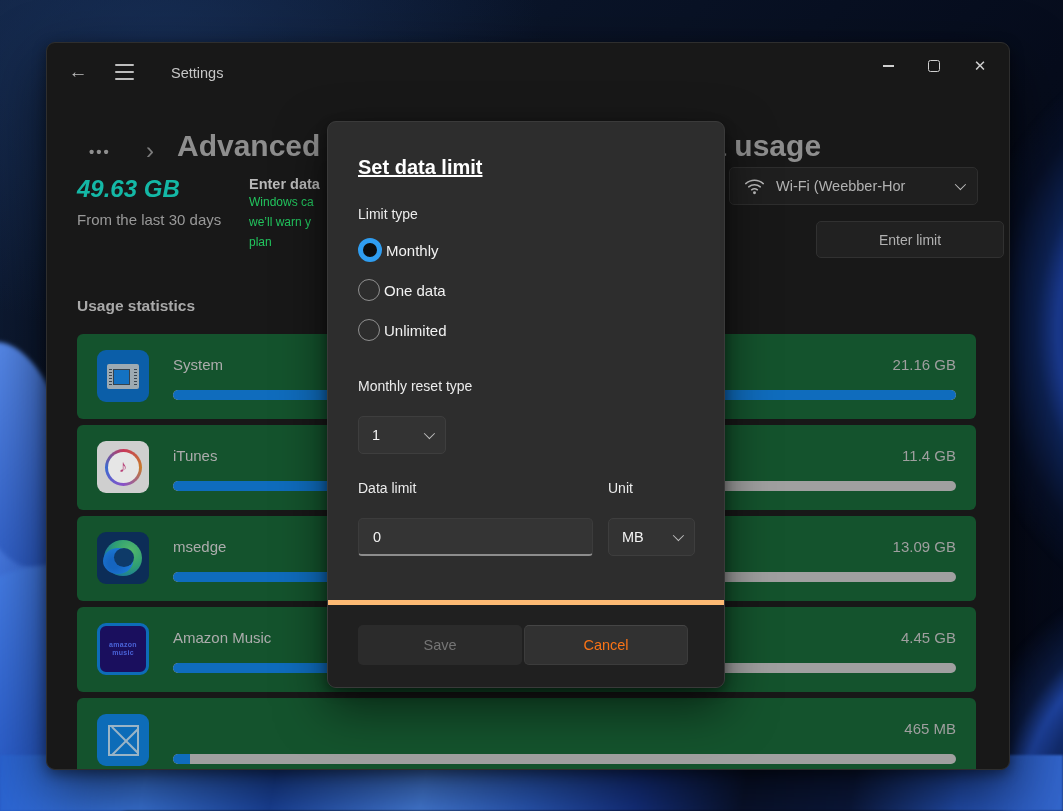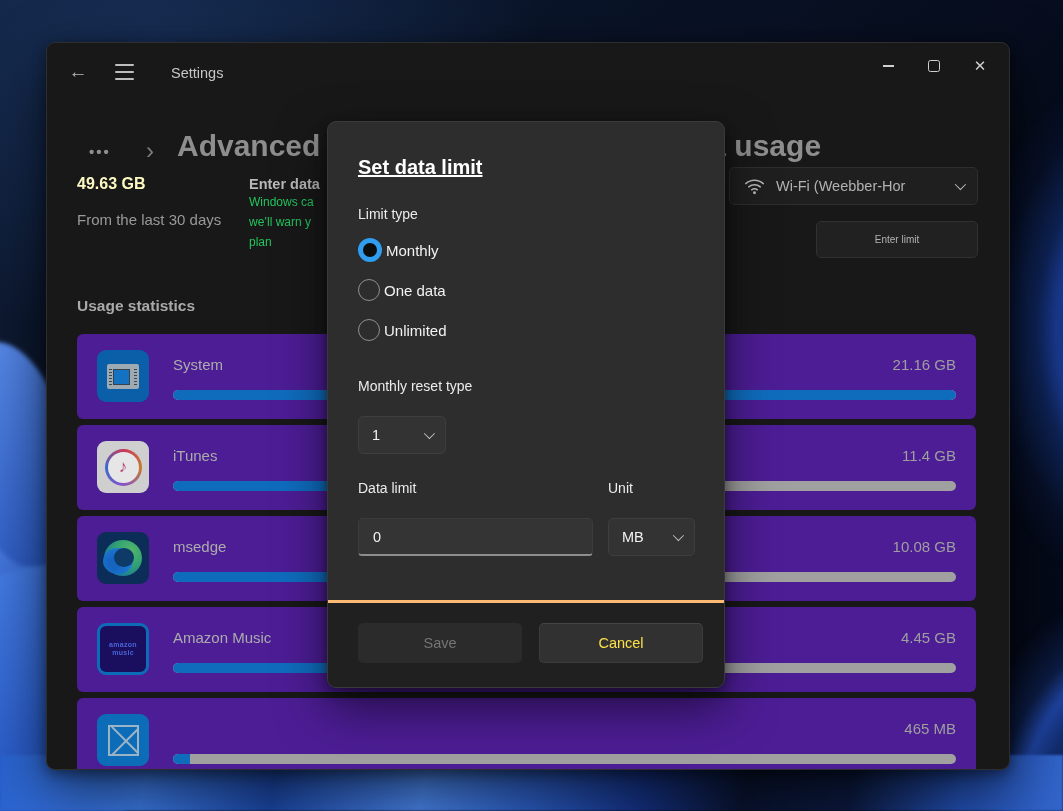"49.63 GB" .stat-total { color: #fef9c3 -> #14b8a6; font-size: 16px -> 24px; font-style: none -> italic }
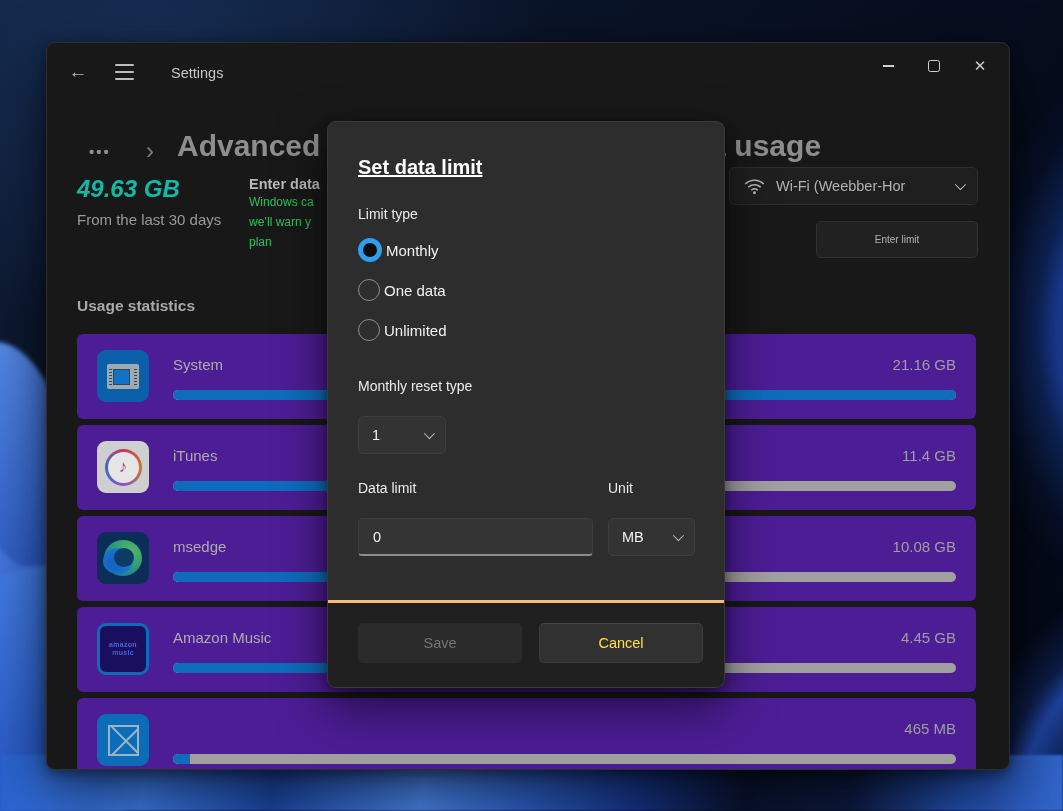"Enter limit" .enter-limit-btn { font-size: 10px -> 14px; width: 162px -> 188px }
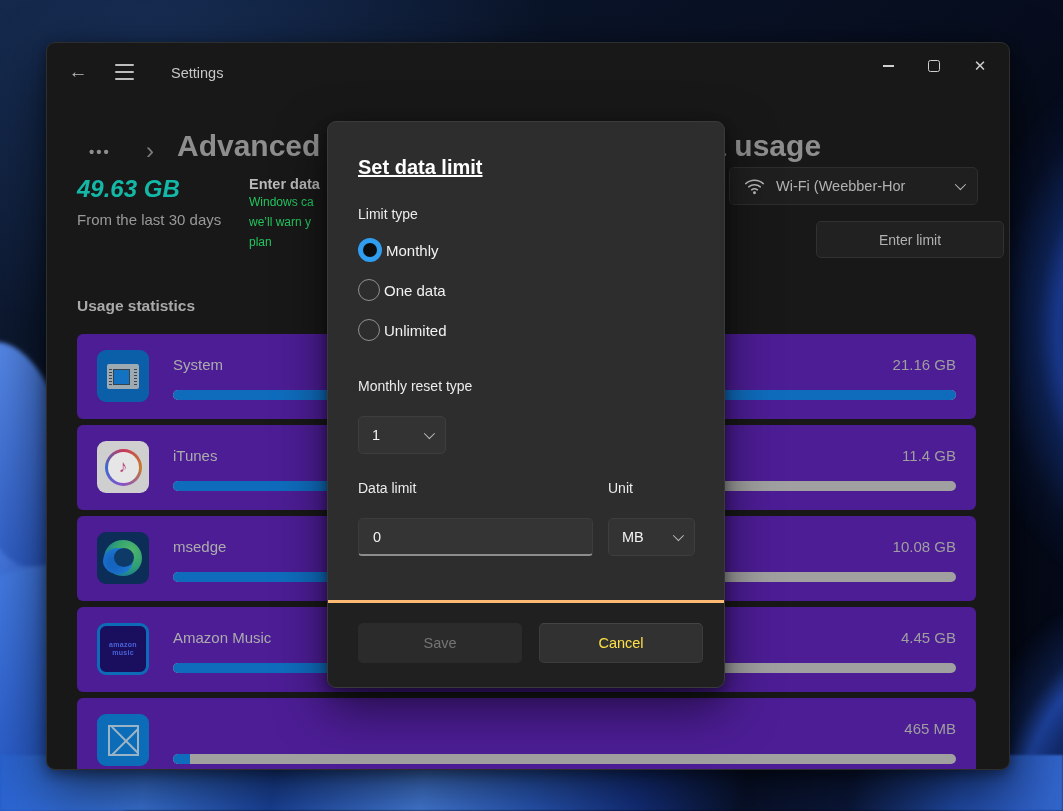"System" .row-card { background: #4c1d95 -> #14532d }
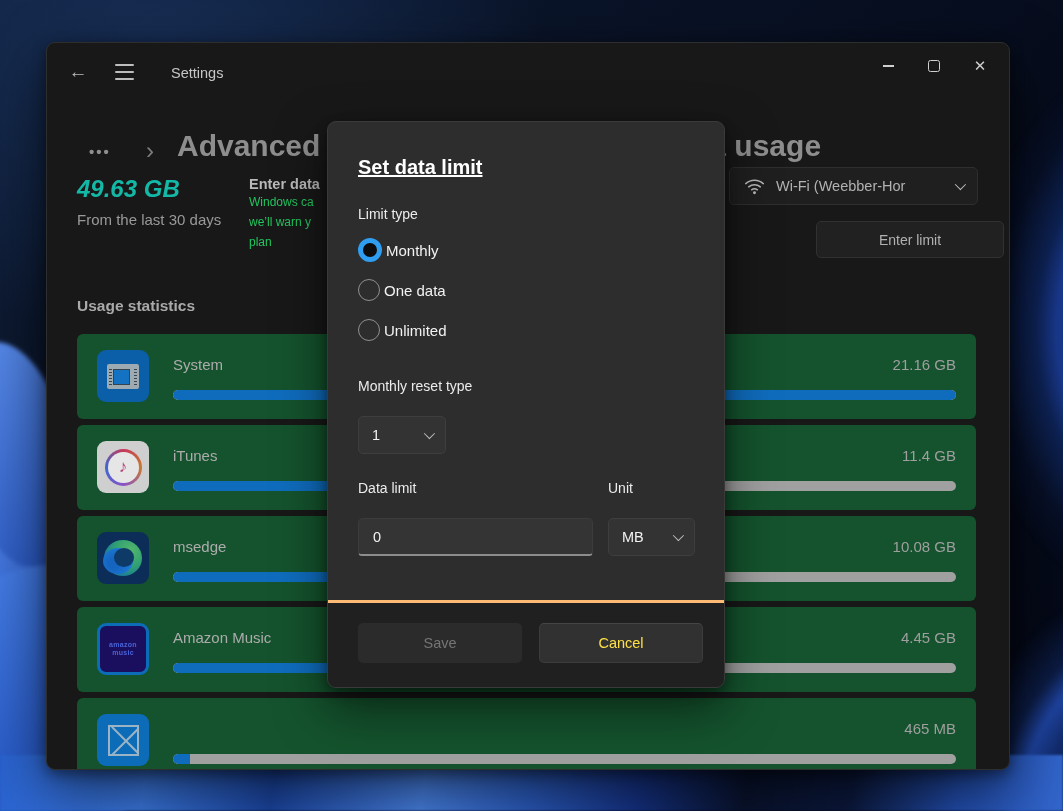"10.08 GB" div.row-value { text: 10.08 -> 13.09 }
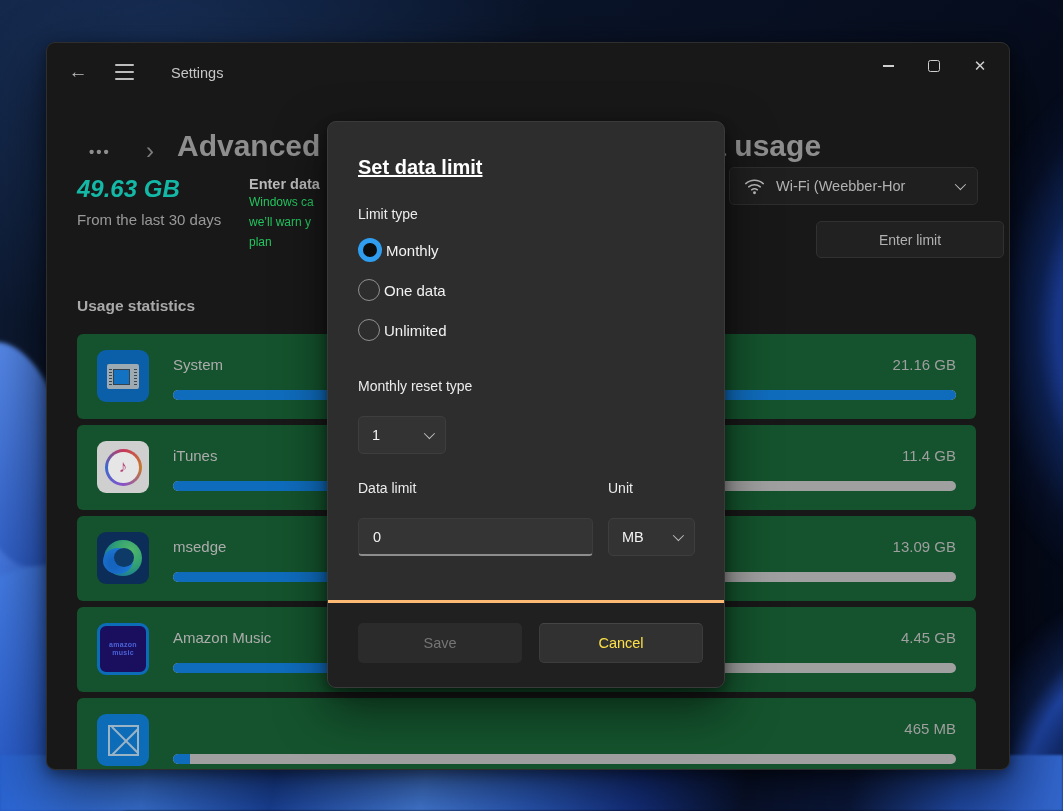"Save" .dlg-footer { border-top: 3px solid #fdba74 -> 5px solid #fdba74 }
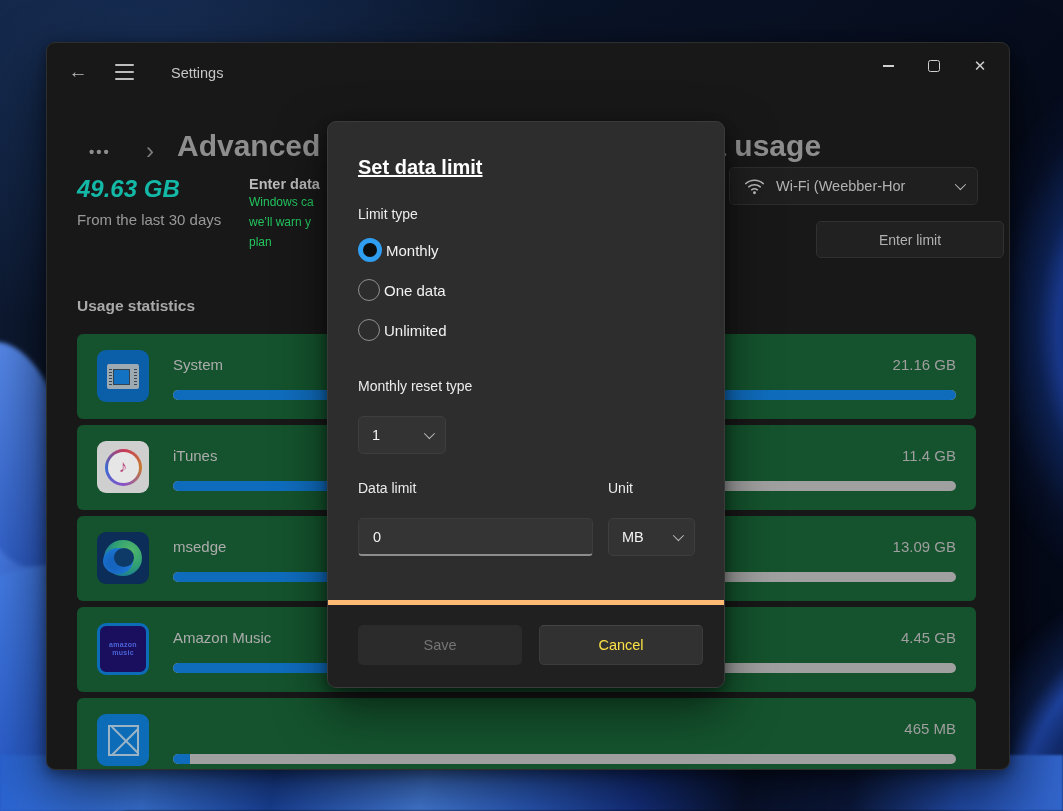"Cancel" .btn-cancel { color: #fde047 -> #f97316; left: 211px -> 196px }
